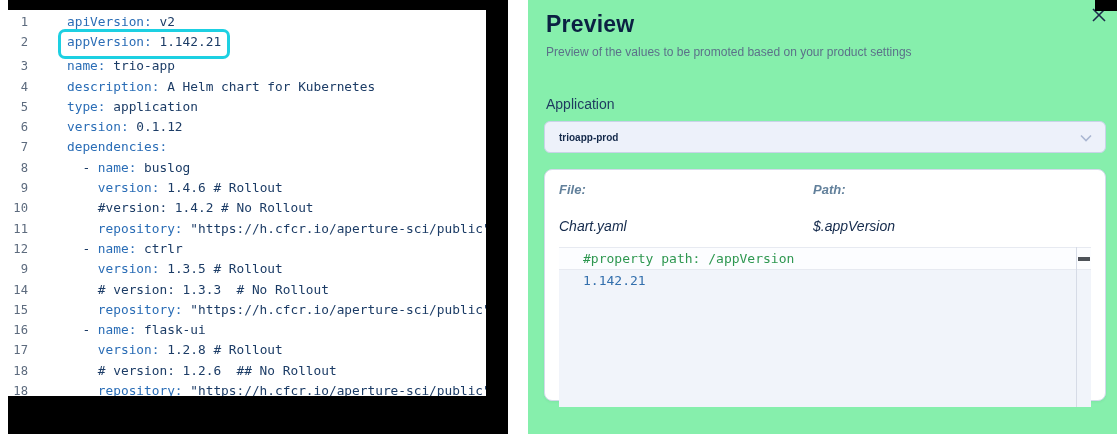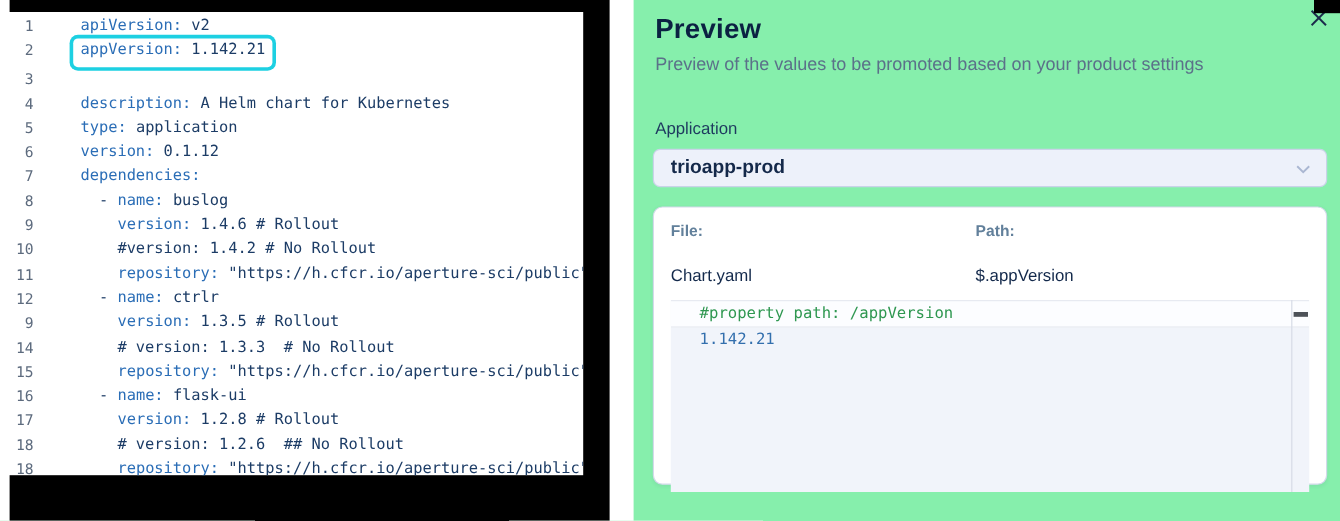"Preview of the values to" .drawer-subtitle { font-size: 15px -> 12px }
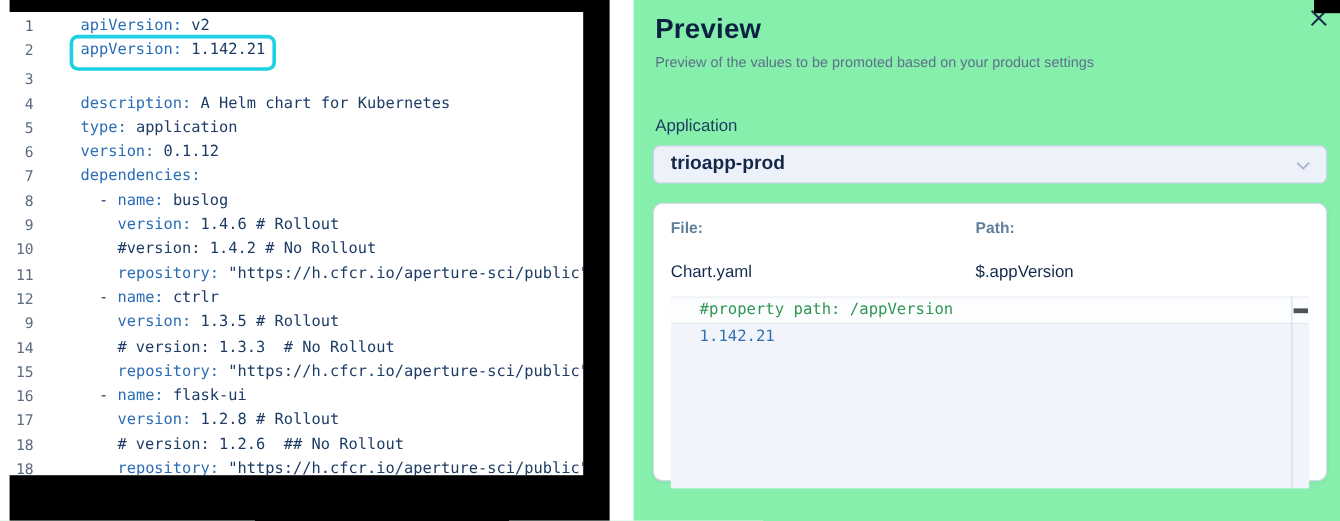"name: trio-app" span.lt { html: none -> <span><span>name:</span><span> trio-app</span></span> }
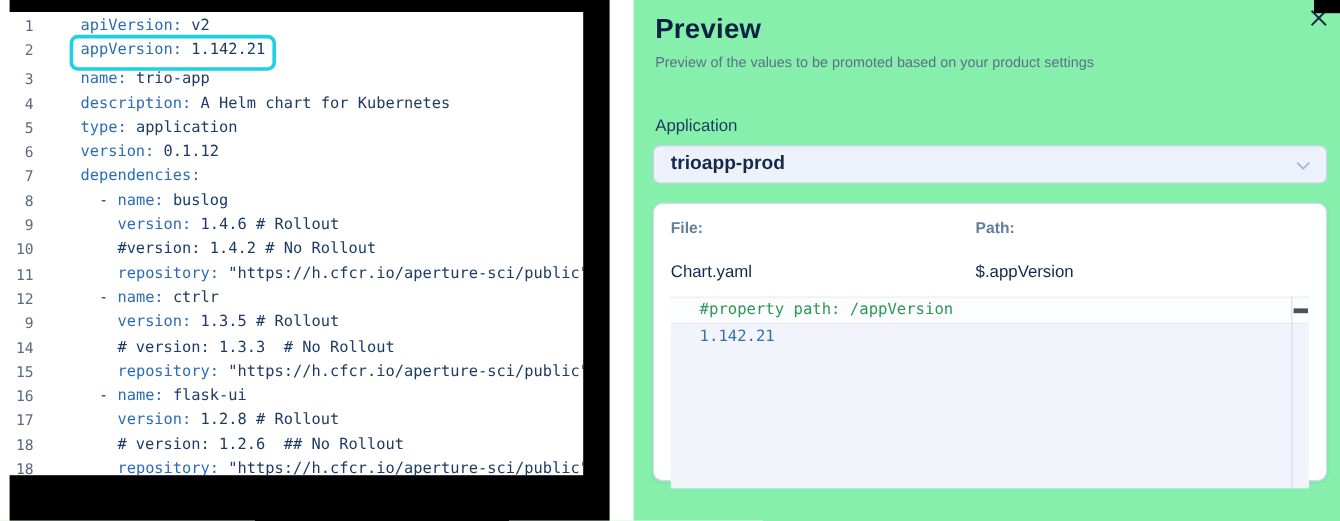"trioapp-prod" .select-value { font-size: 16px -> 10px }
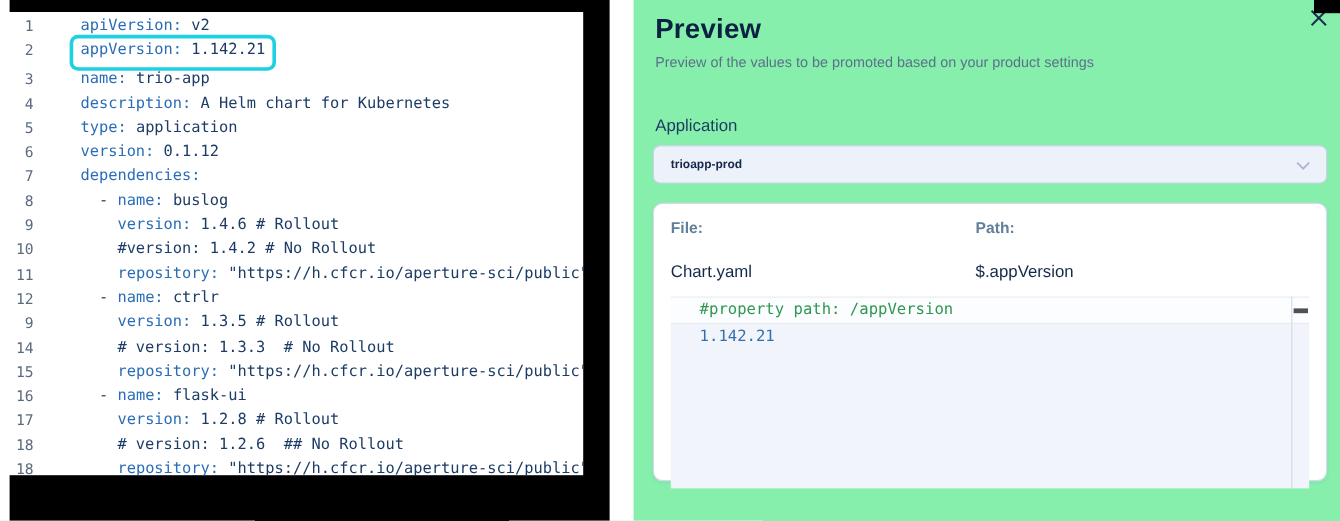"File:" .meta-col { font-style: none -> italic }
